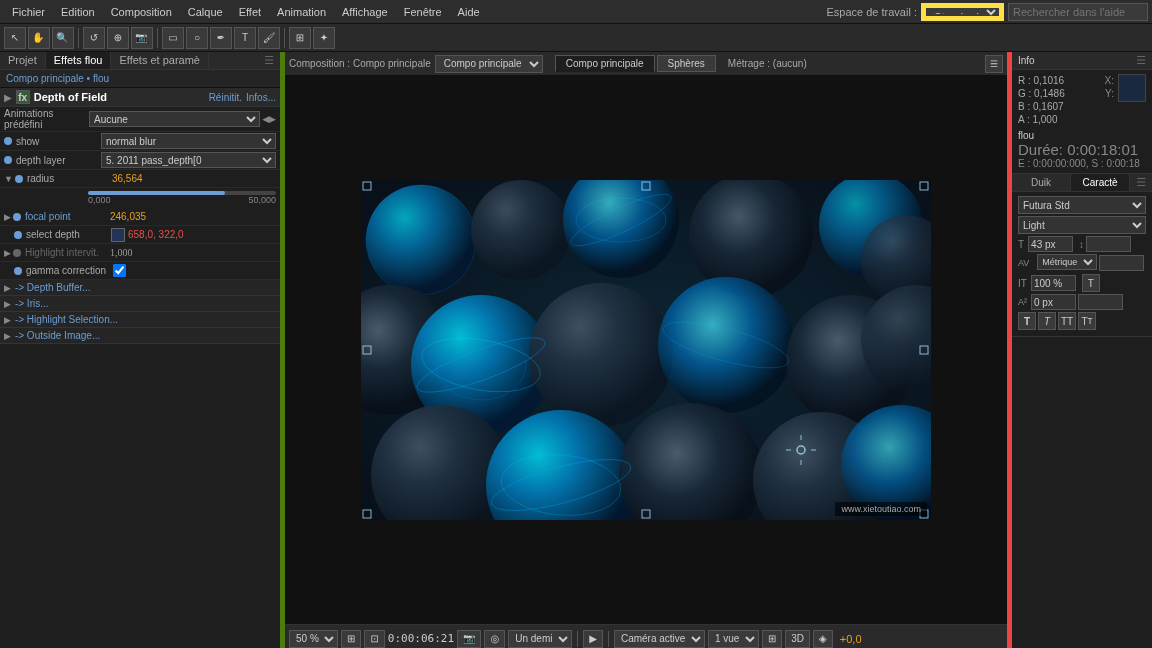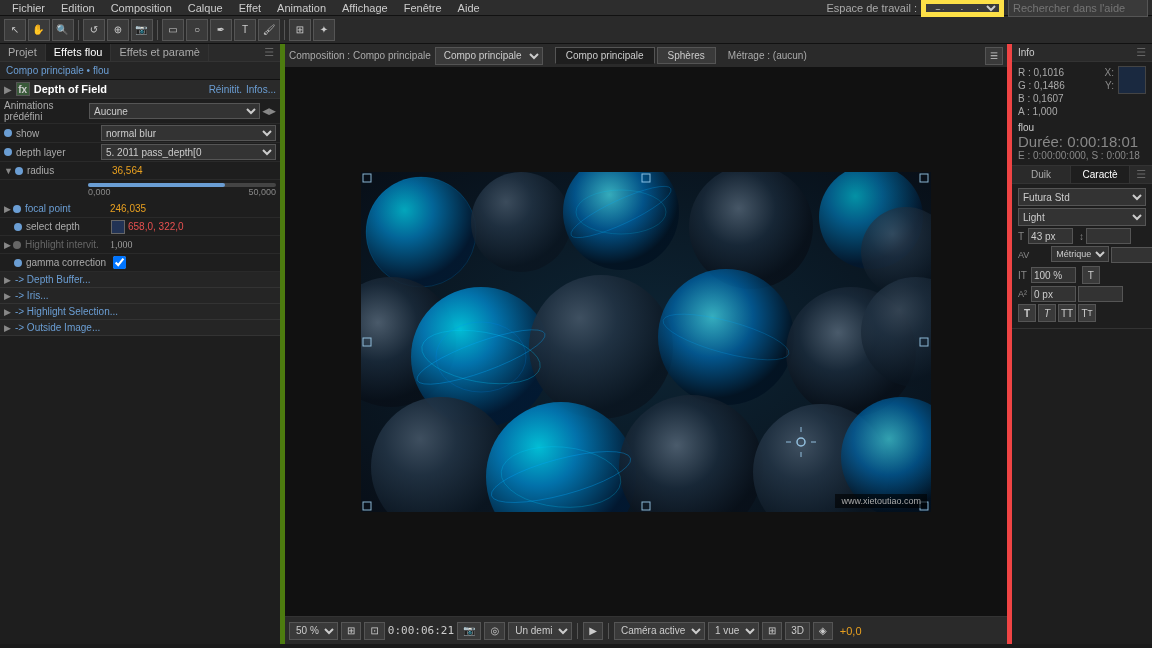"Fichier" .menubar { height: 16px -> 24px }
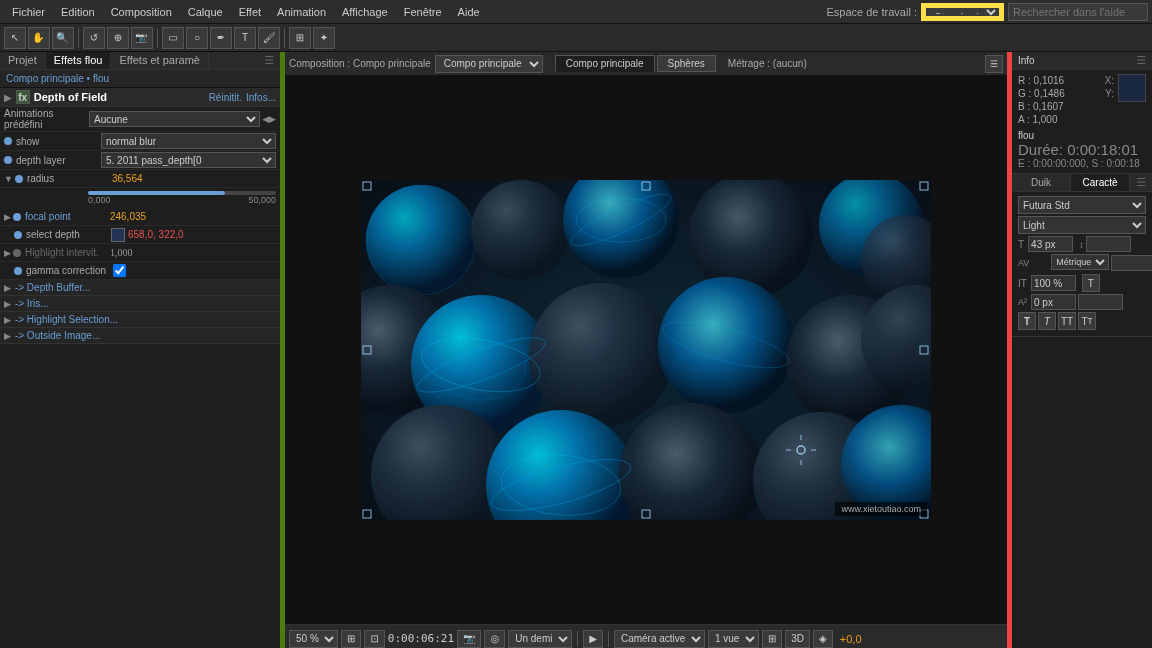"AV" span { margin-right: 20px -> 6px }
